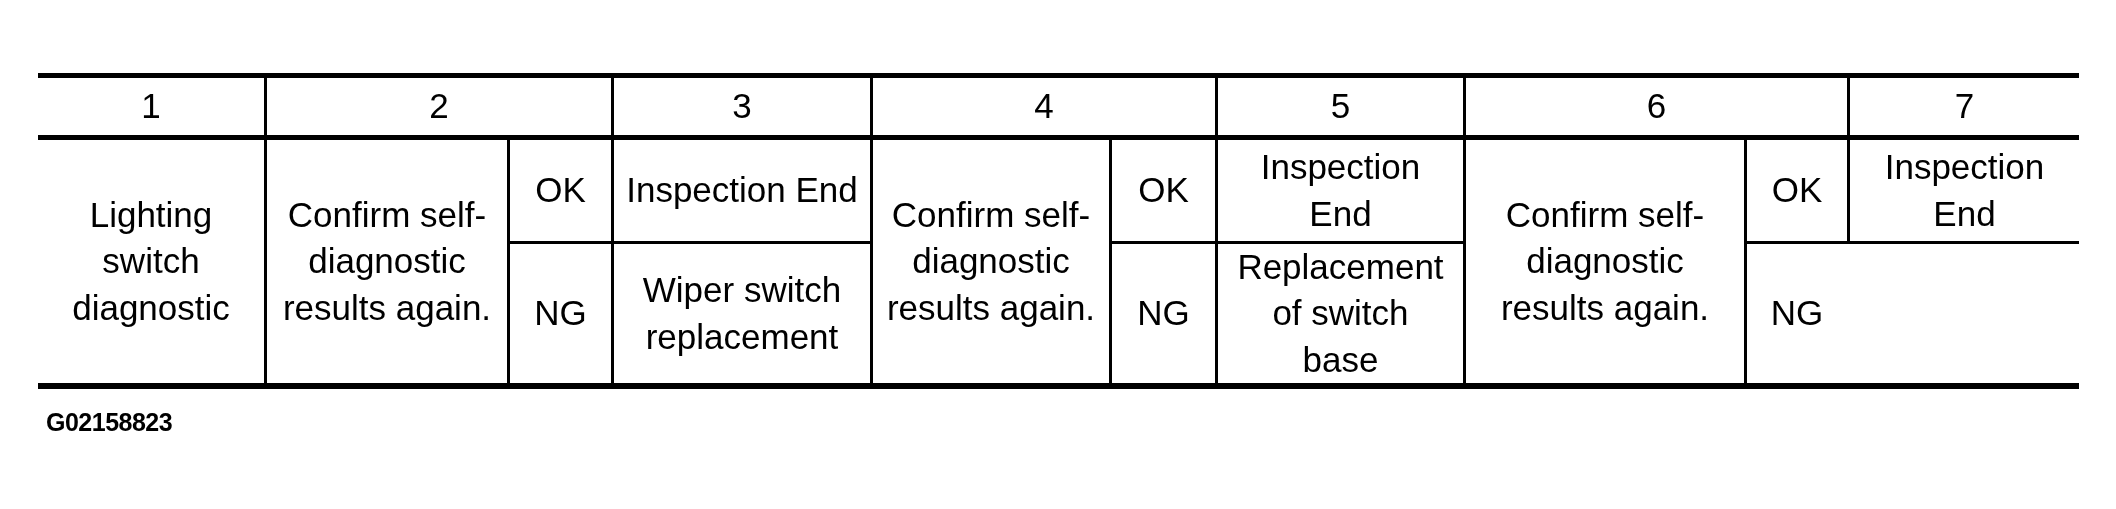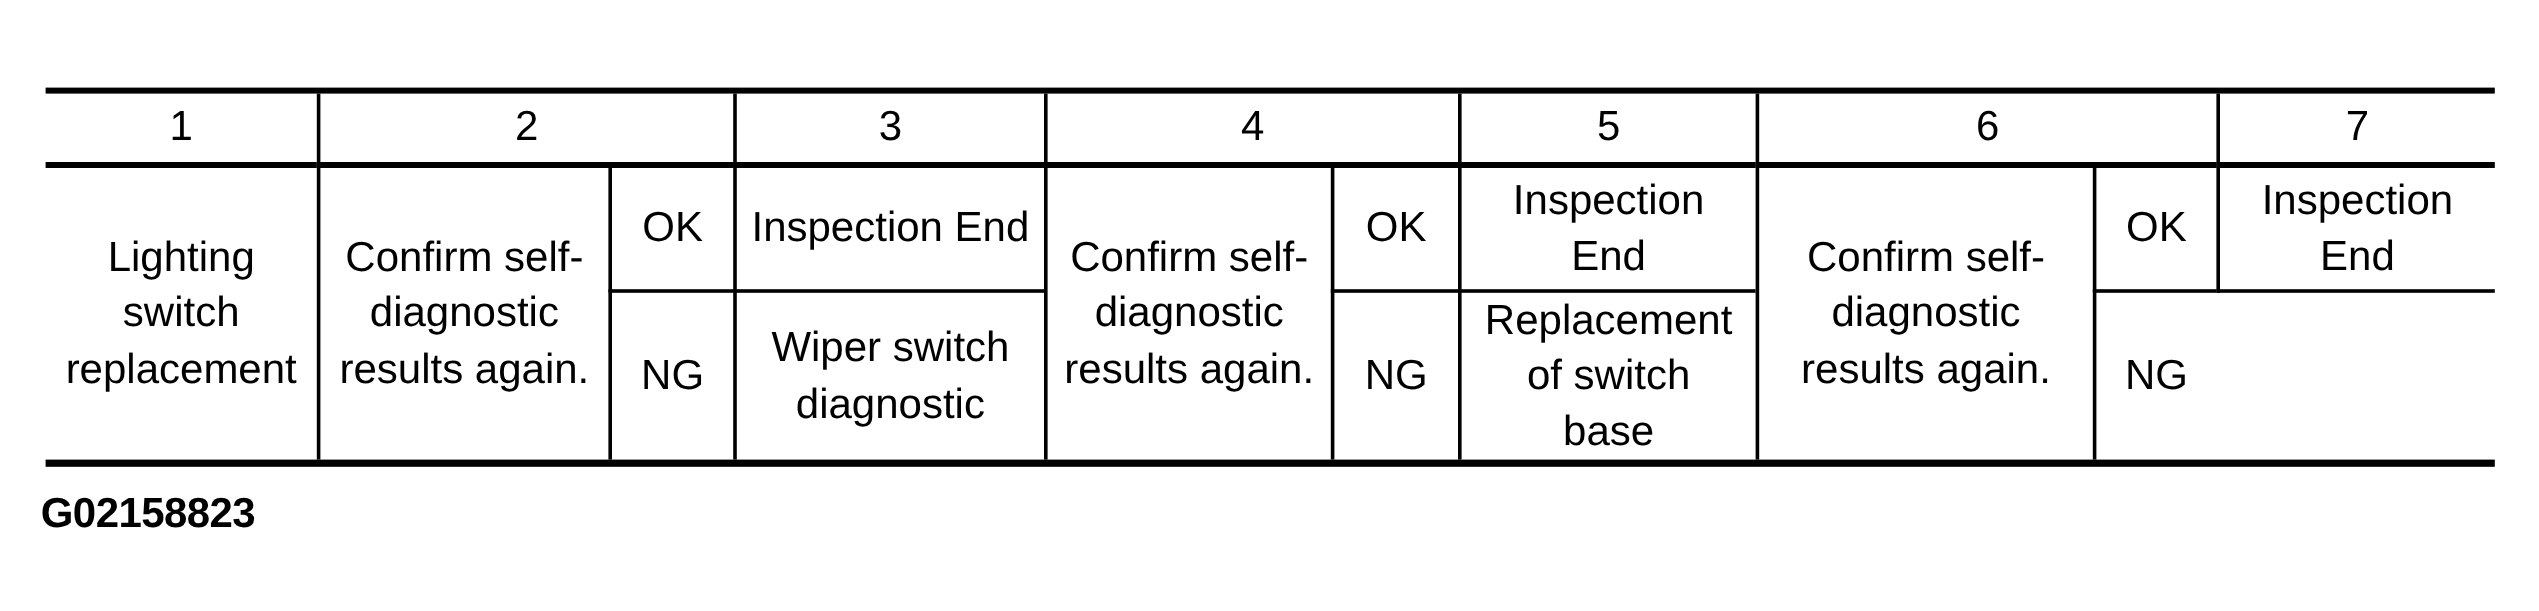"Lighting" div.cell { text: replacement -> diagnostic }
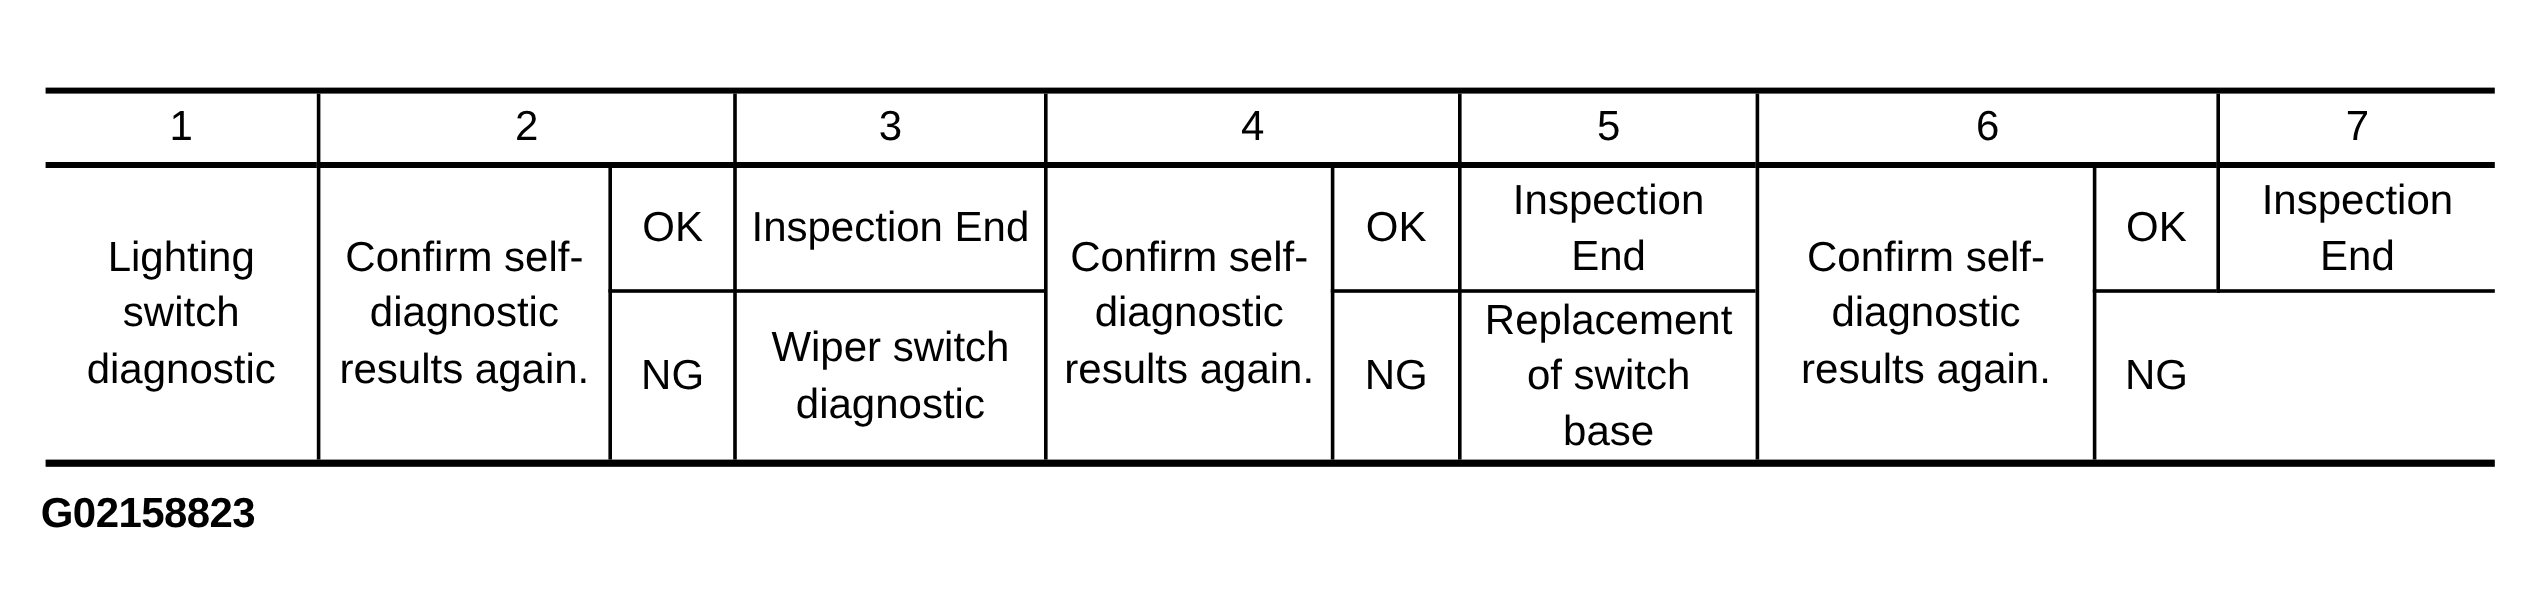"Wiper switch" div.cell { text: diagnostic -> replacement }
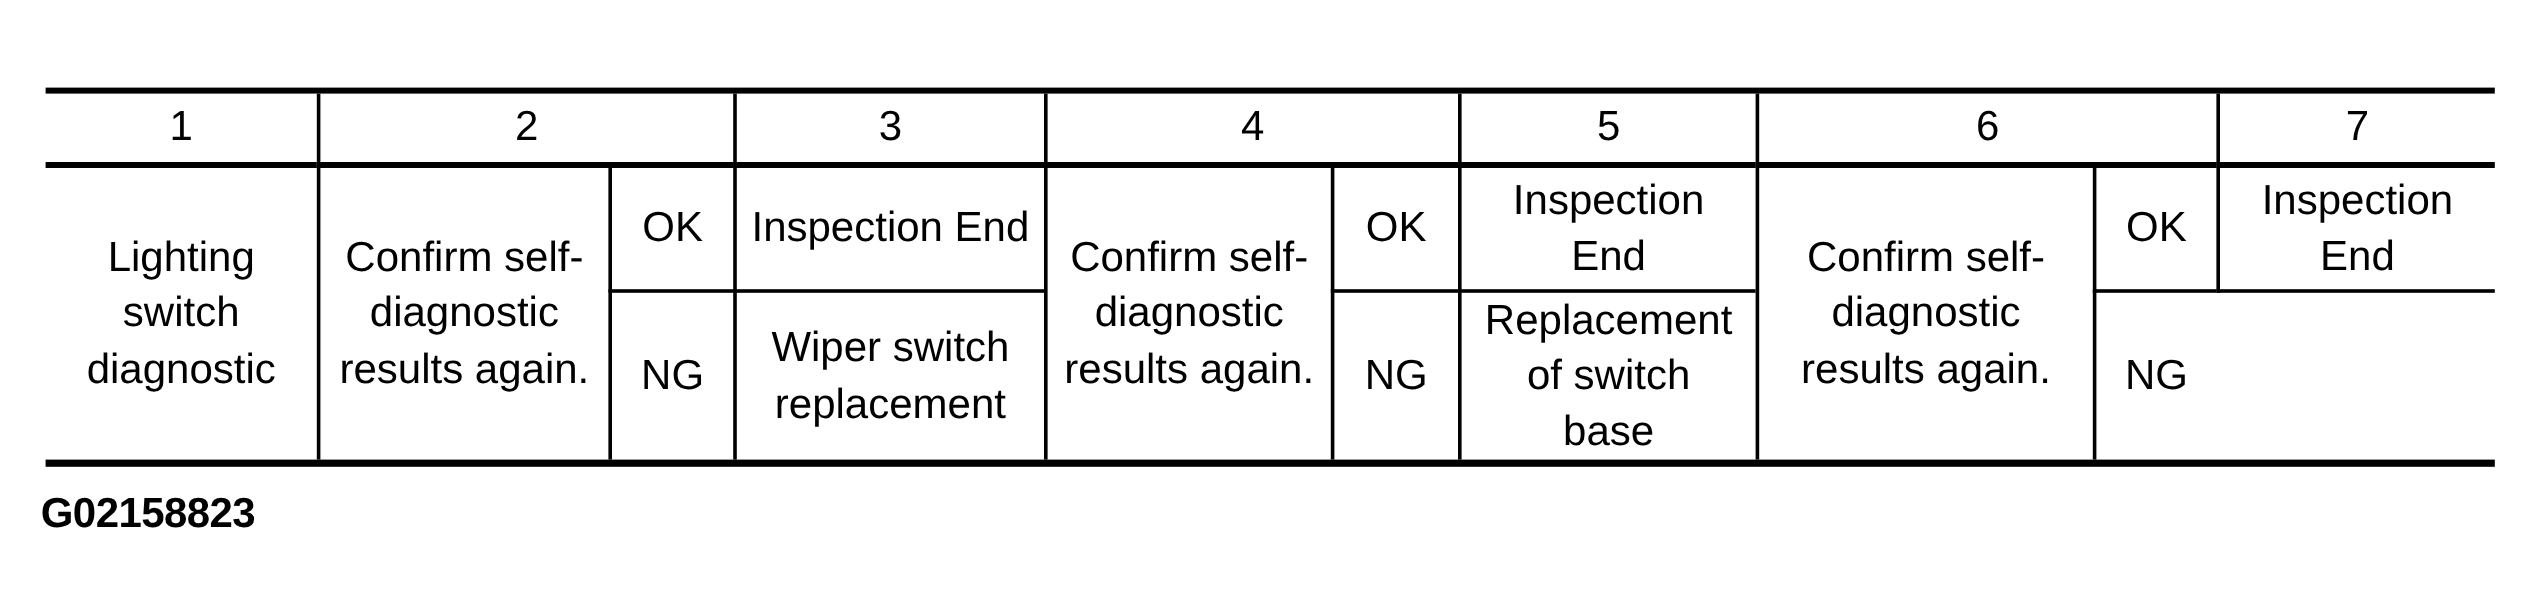"G02158823" .figure-label { font-size: 35px -> 25px; left: 34px -> 46px }
